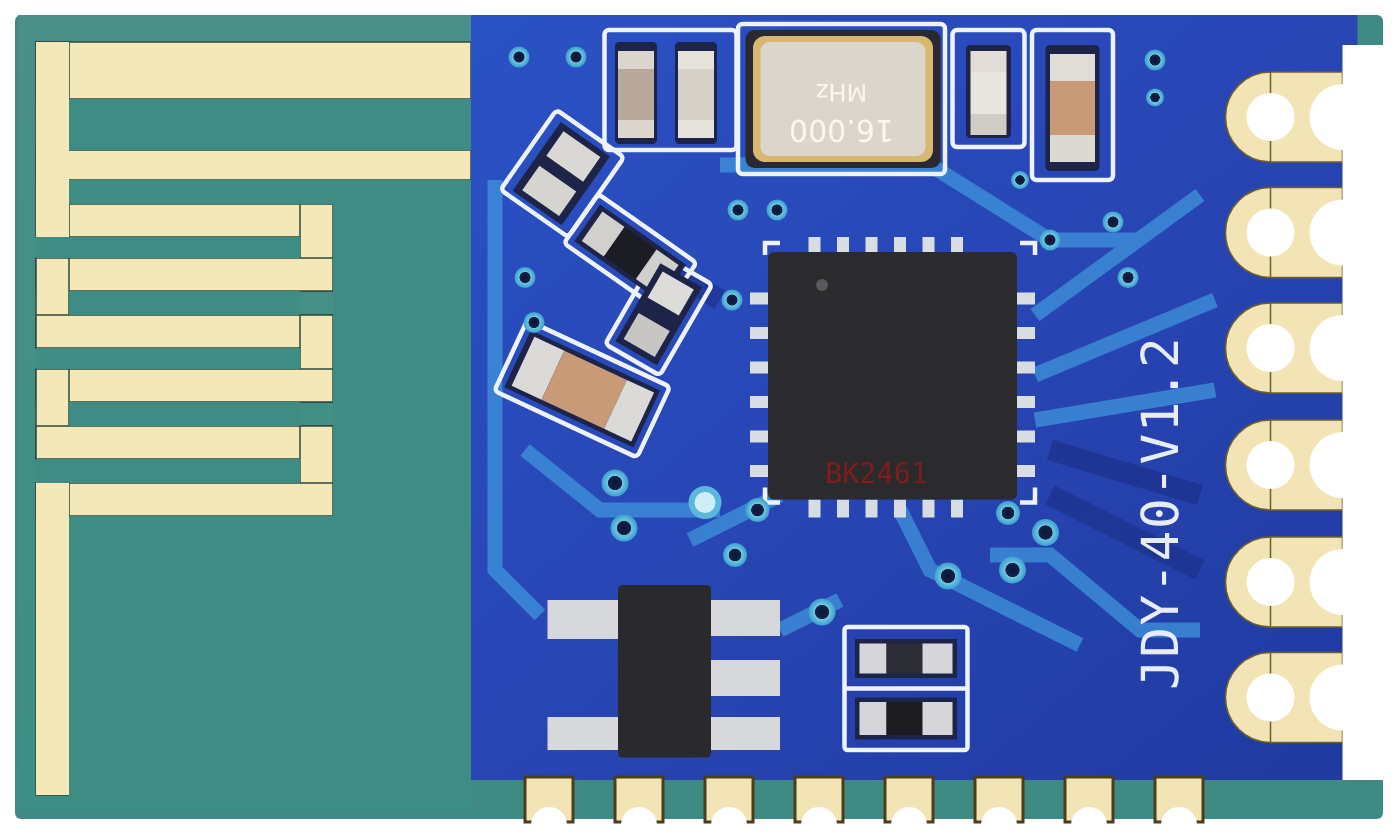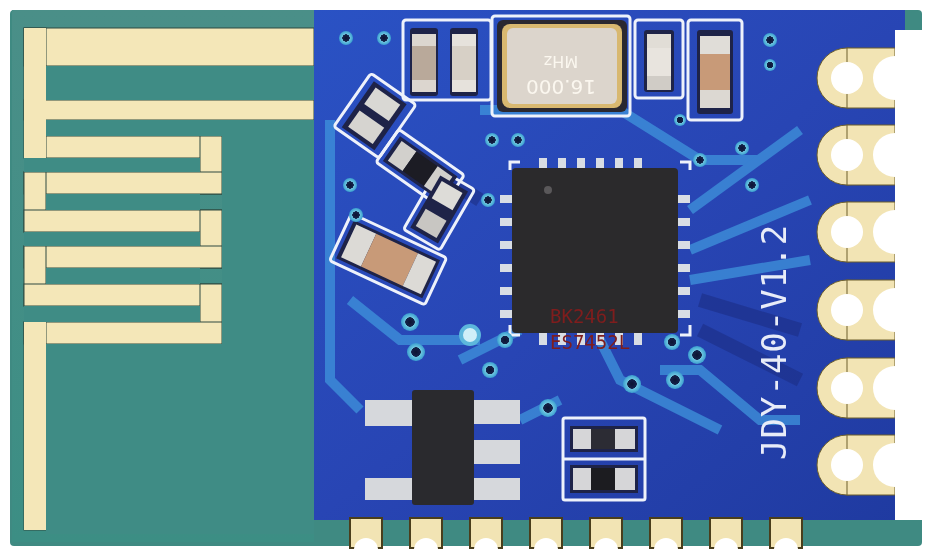"ES7452L" span { html: <span>ES7452L</span> -> none }
